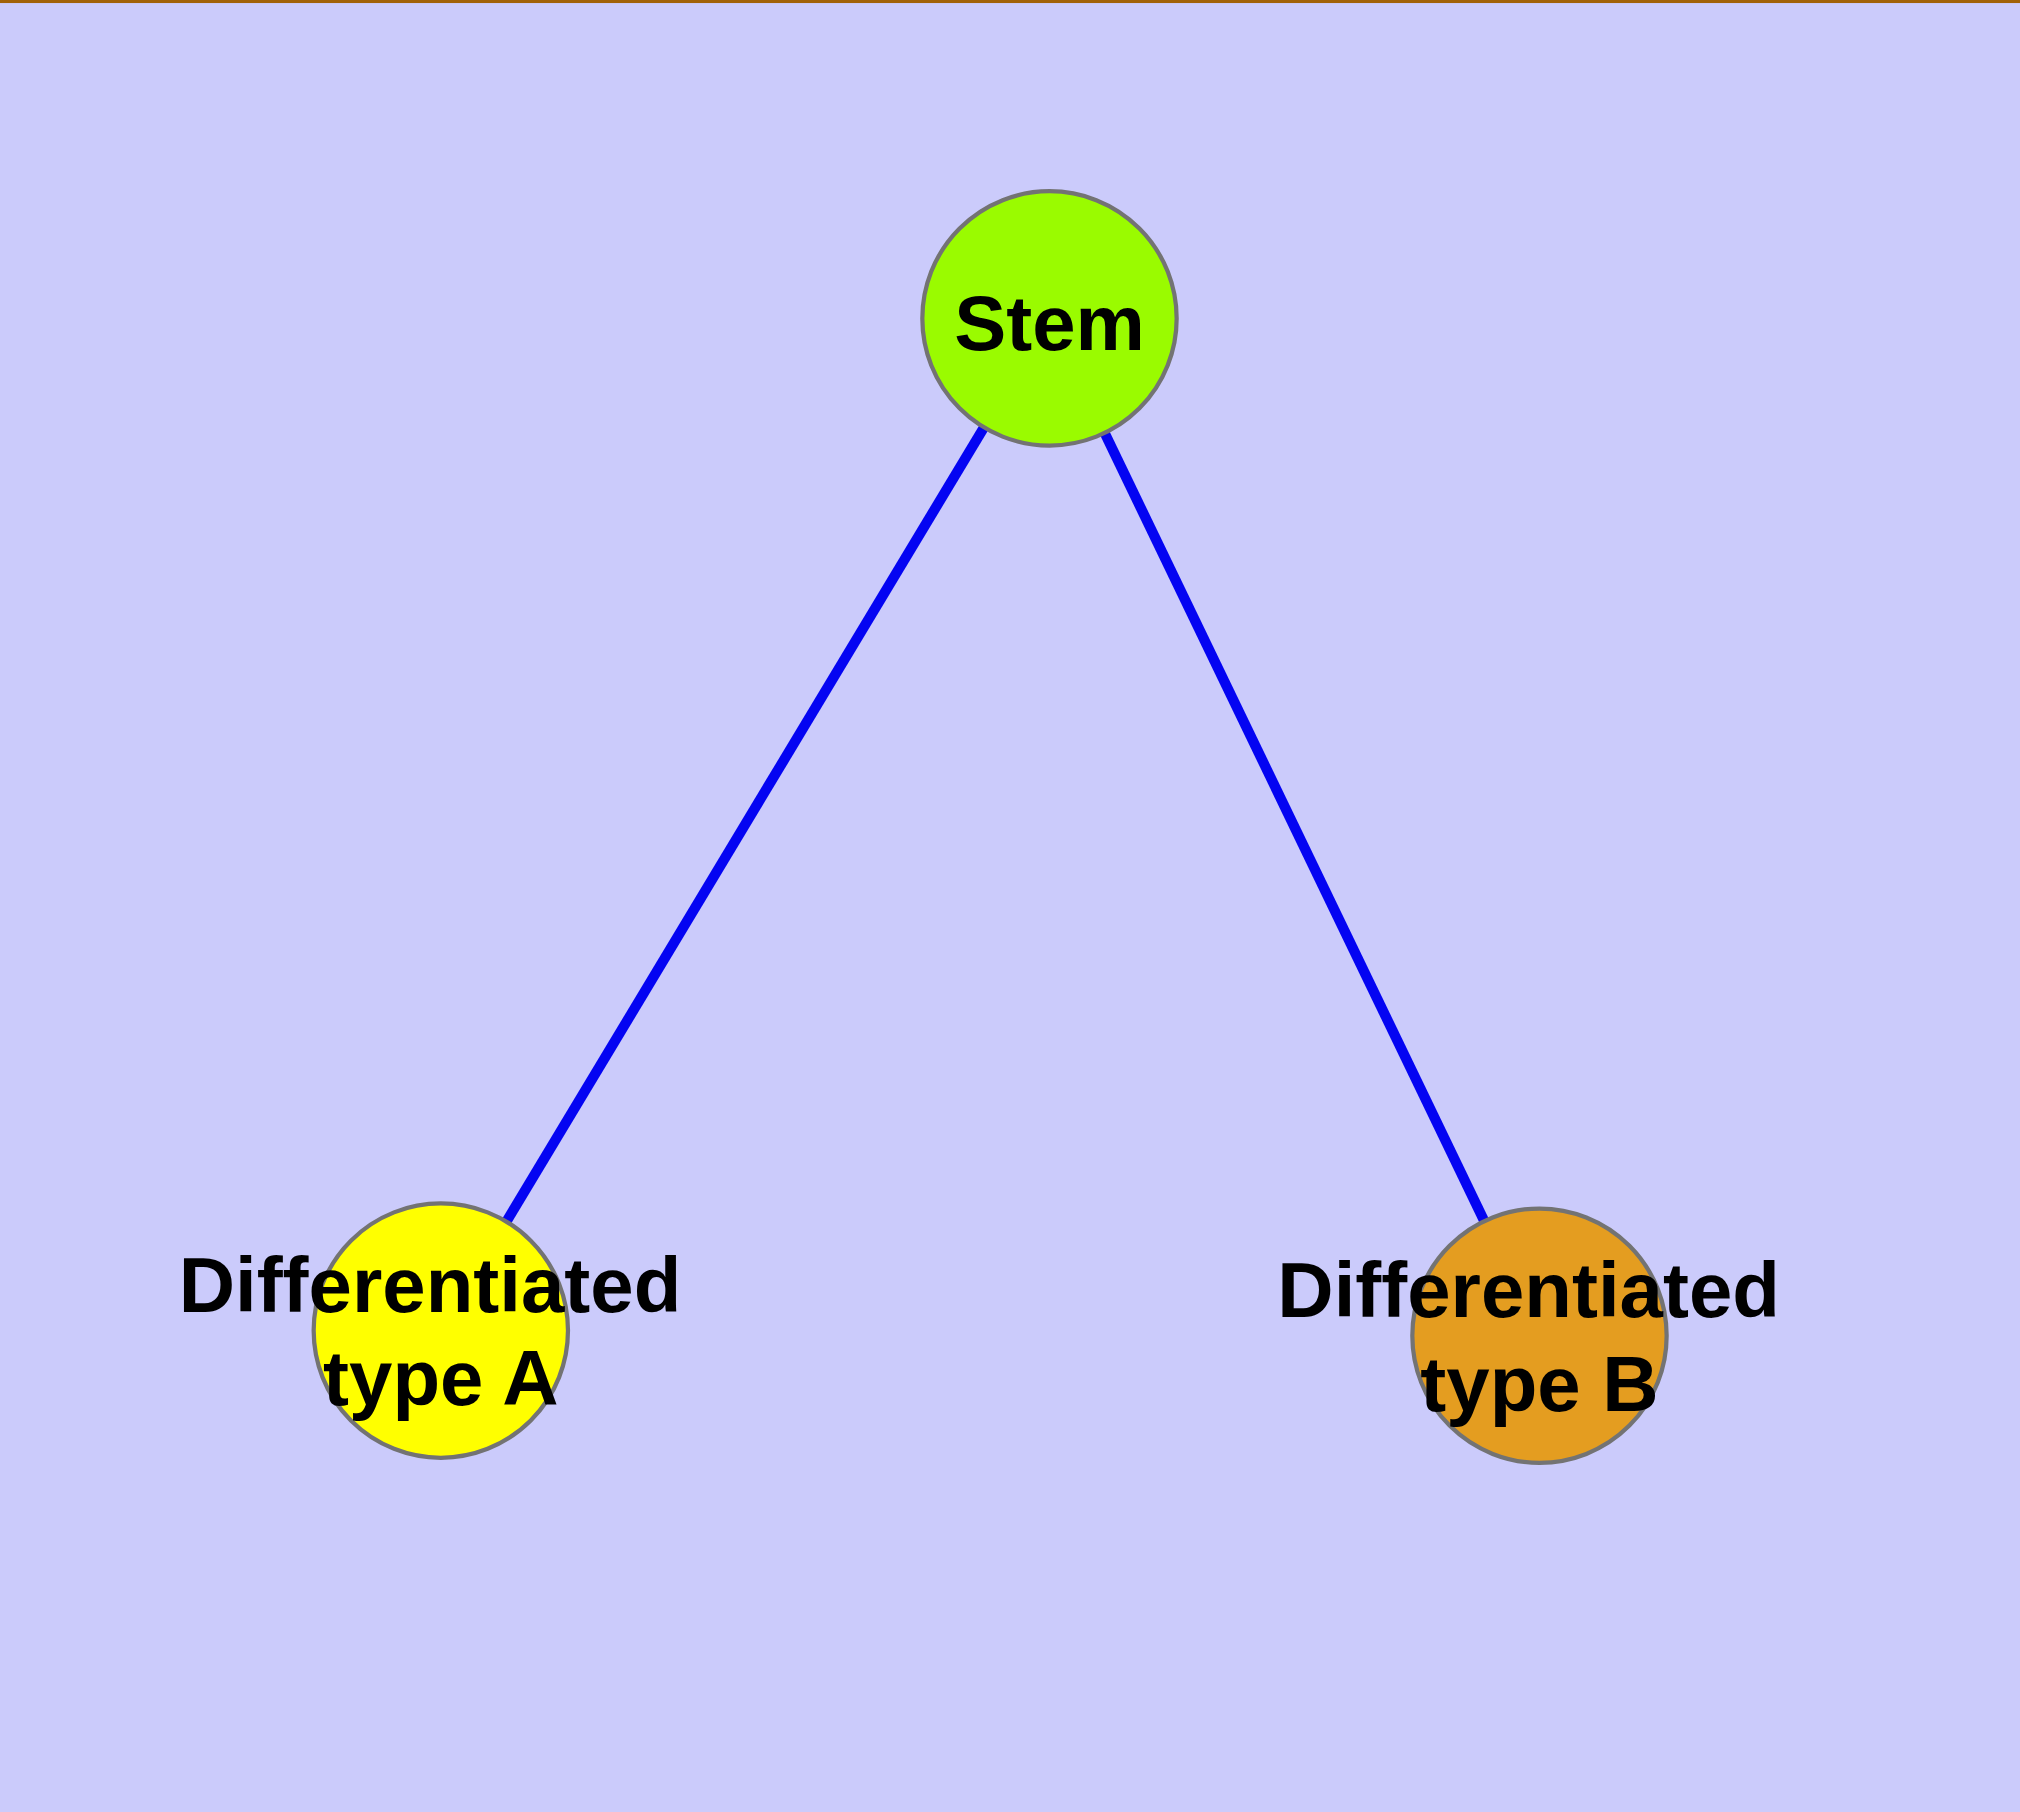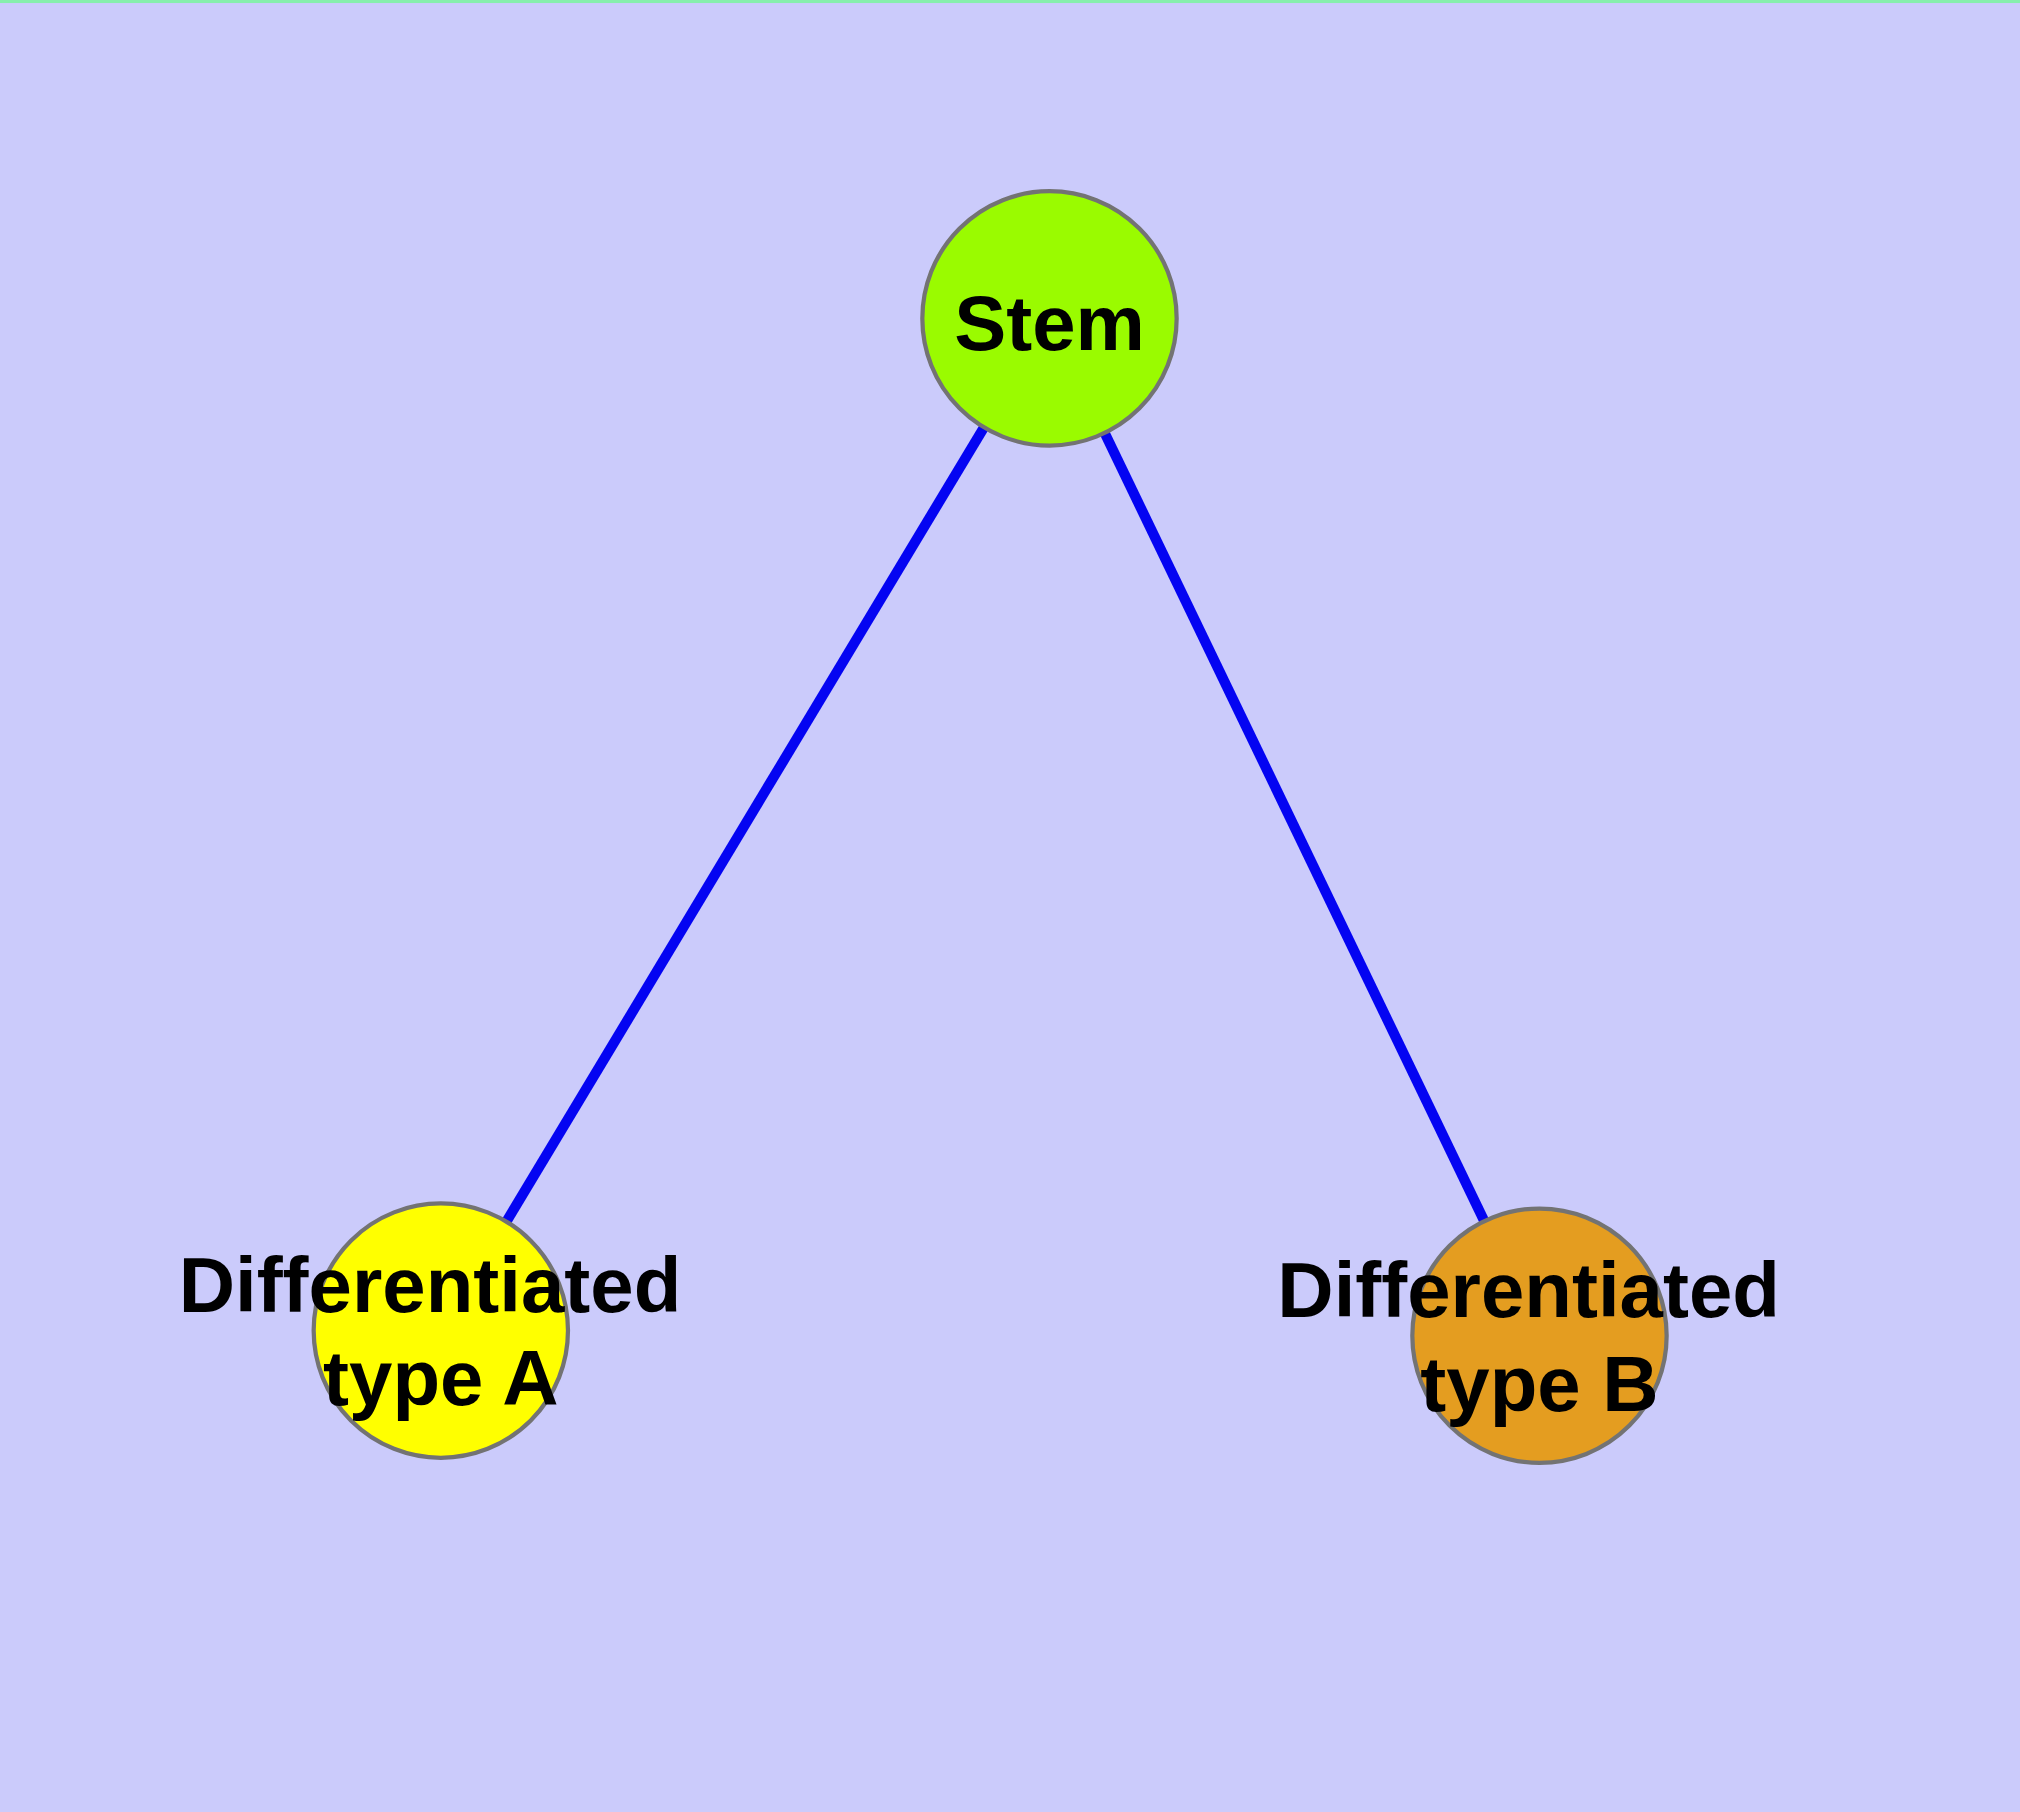"Stem" .stage { background: #86efac -> #a16207 }
